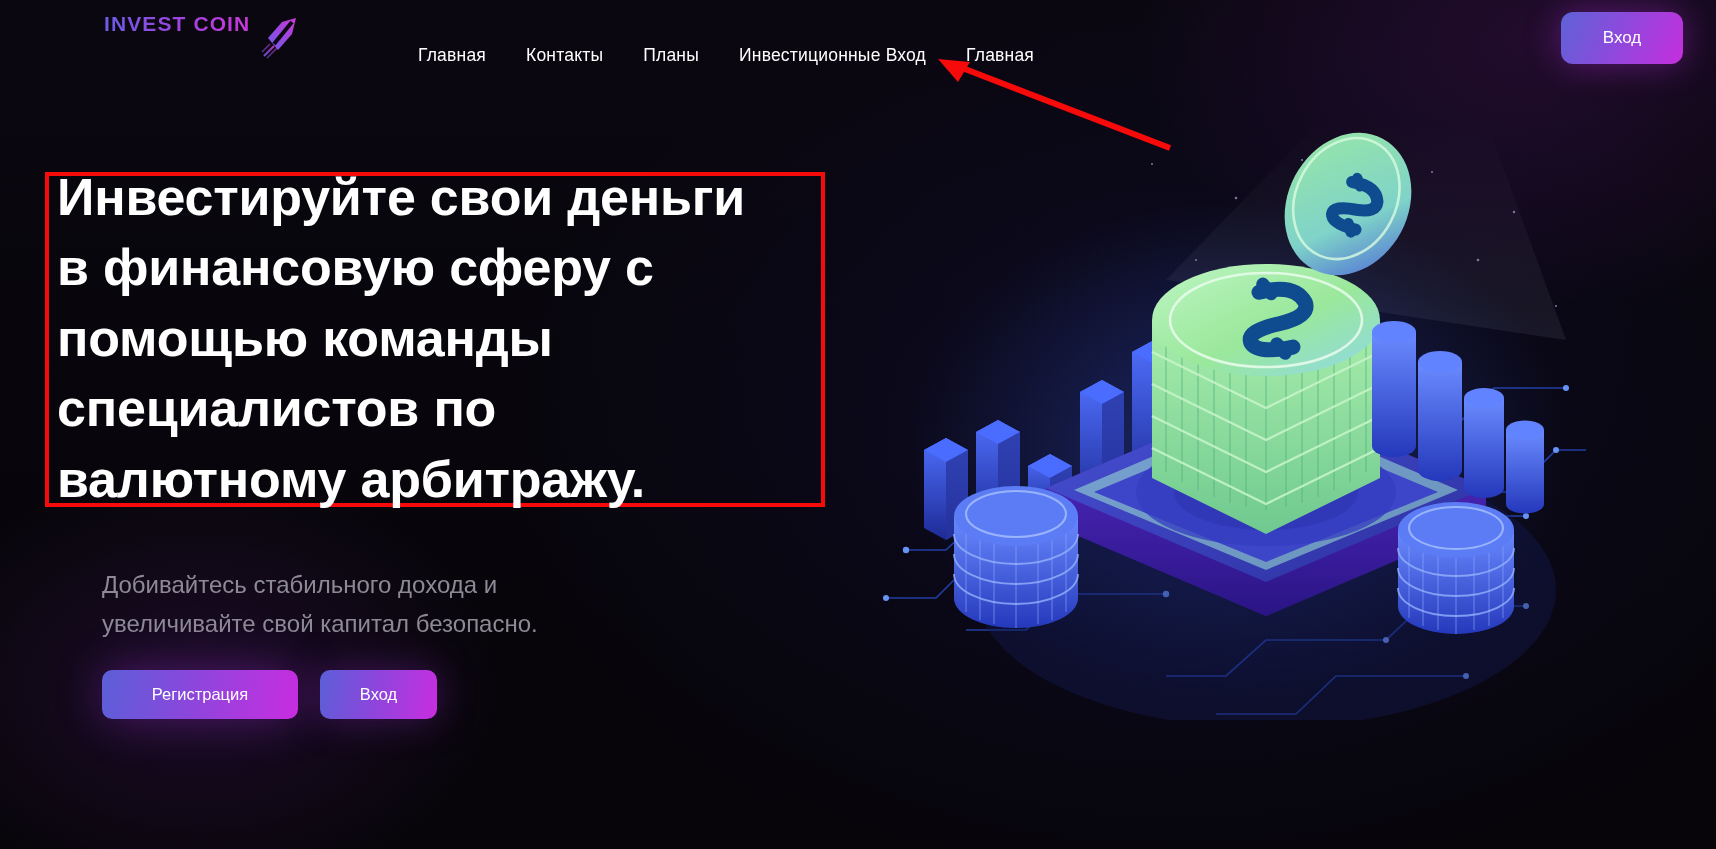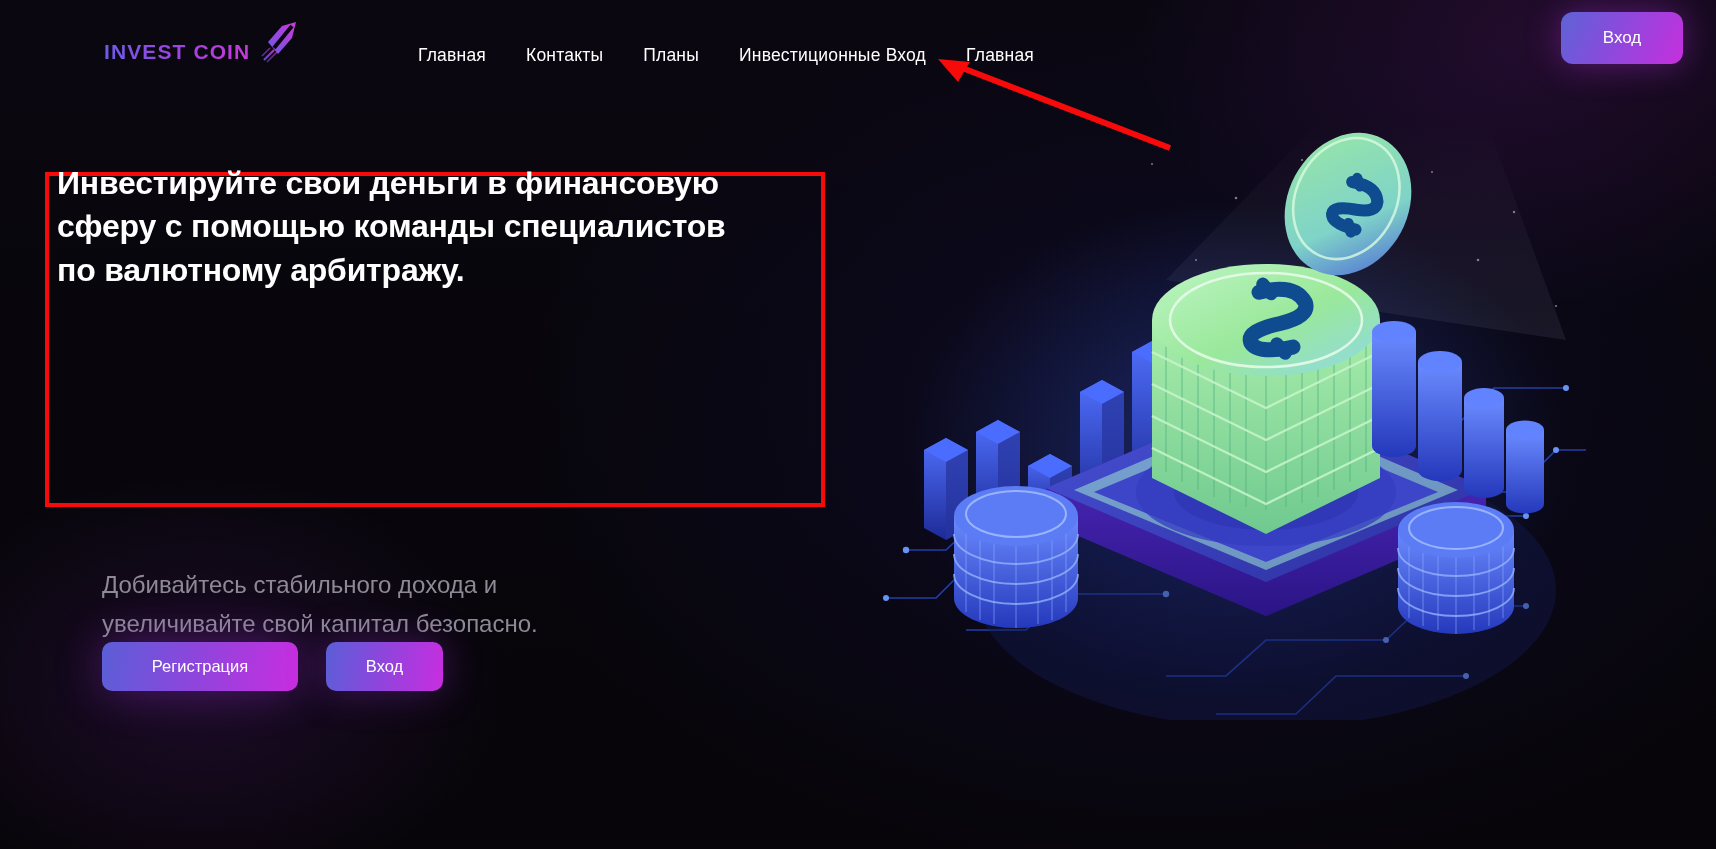"INVEST COIN" .logo { align-items: flex-end -> flex-start }
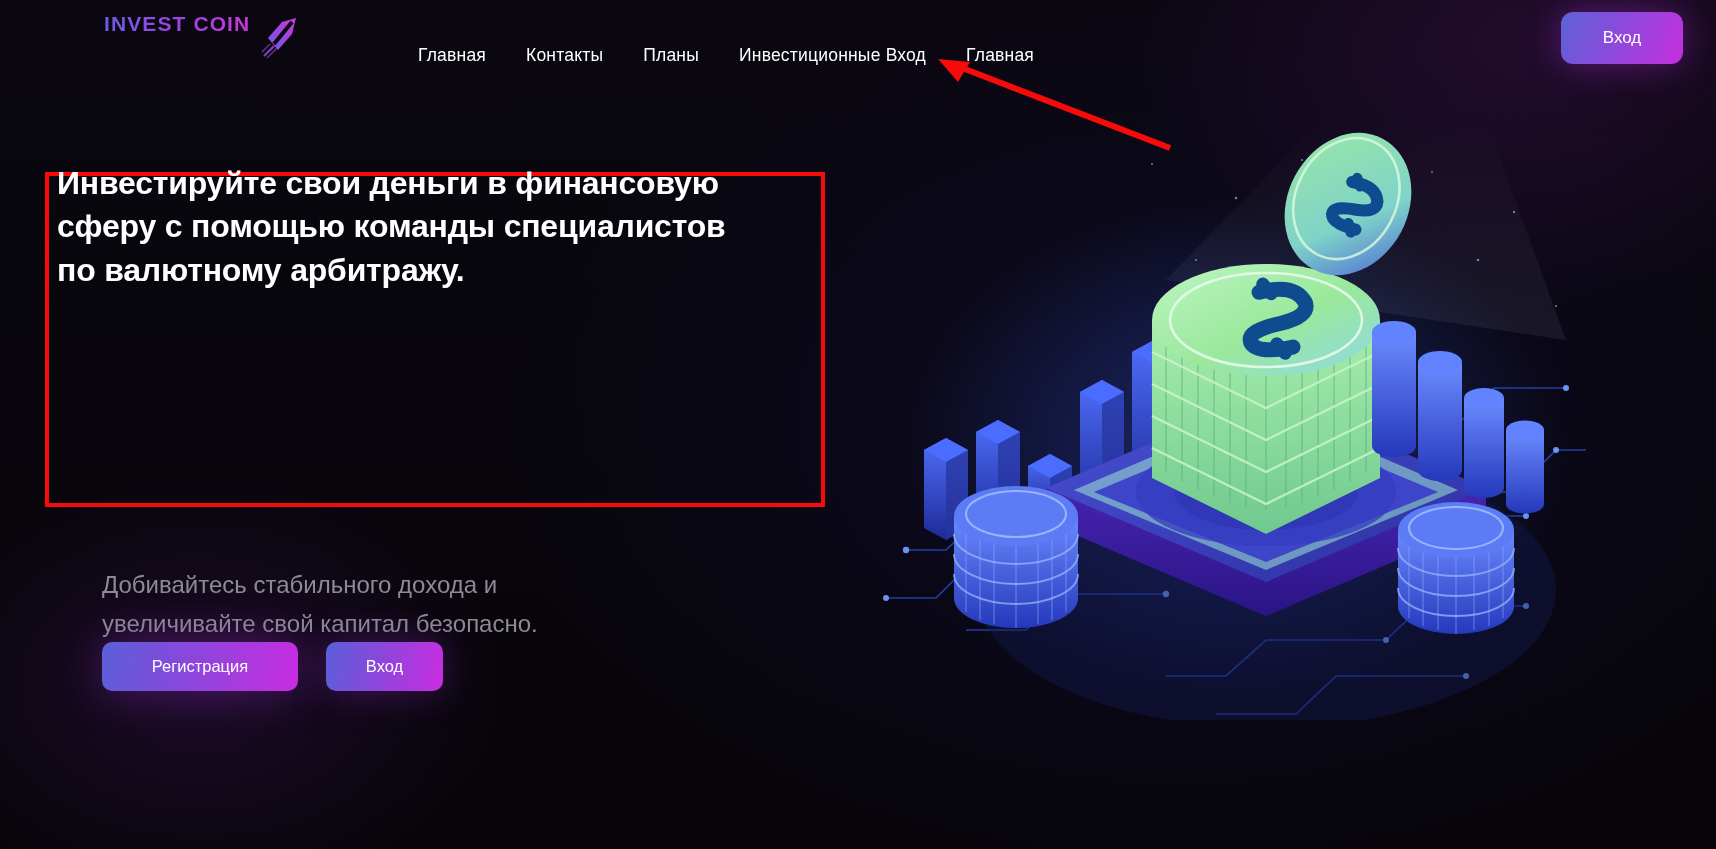"Инвестируйте свои деньги в финансовую" .headline { font-size: 32px -> 52px }
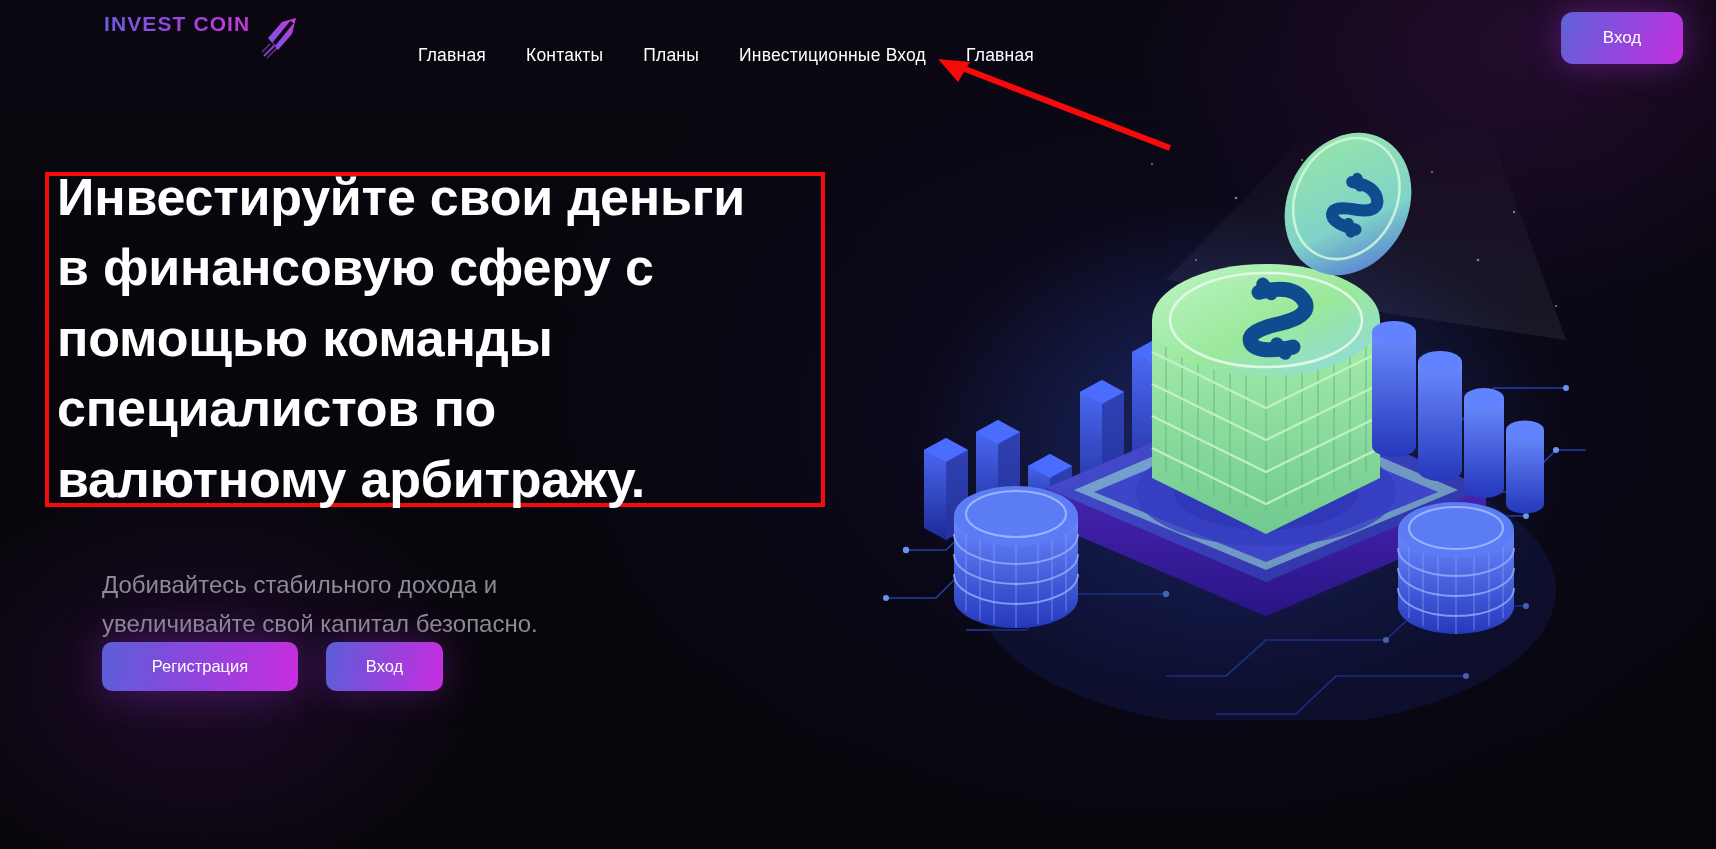"Регистрация" .cta-row { gap: 28px -> 22px; top: 522px -> 550px }
